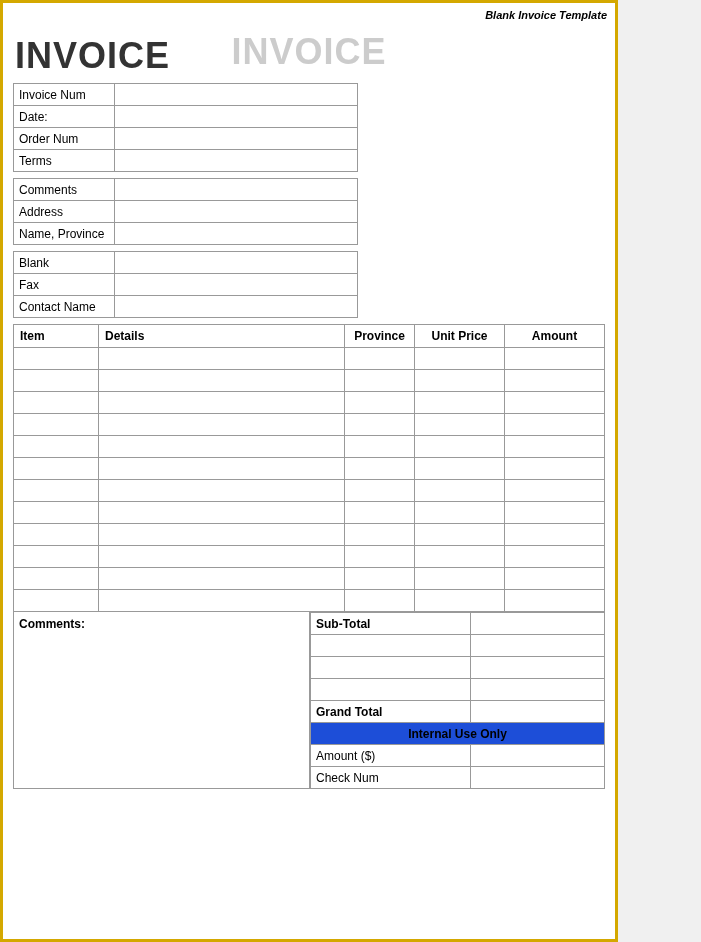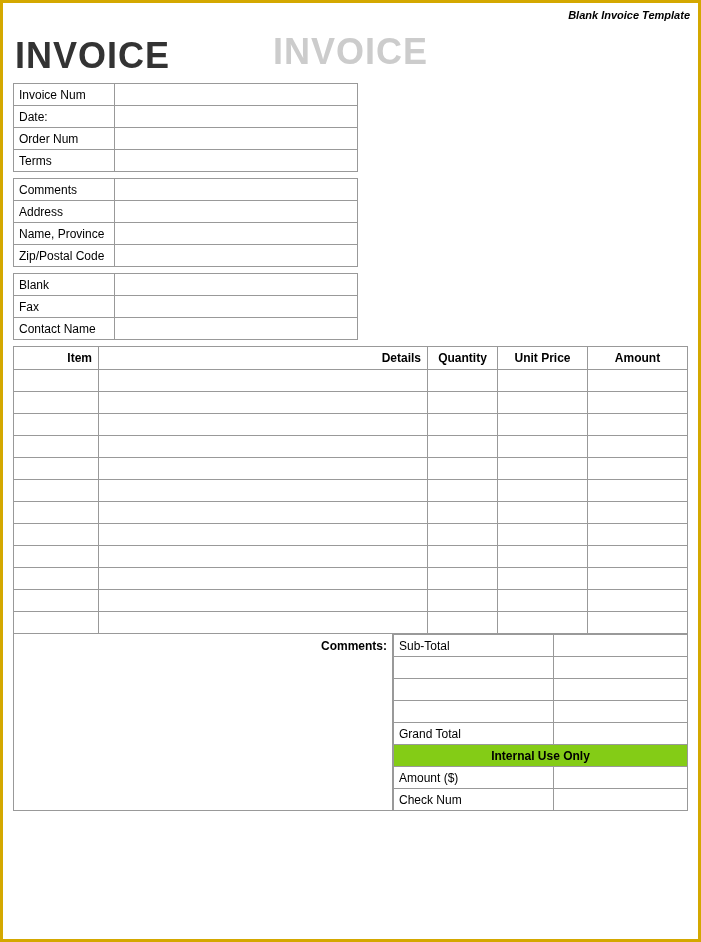"Blank Invoice Template" .page { width: 701px -> 618px }
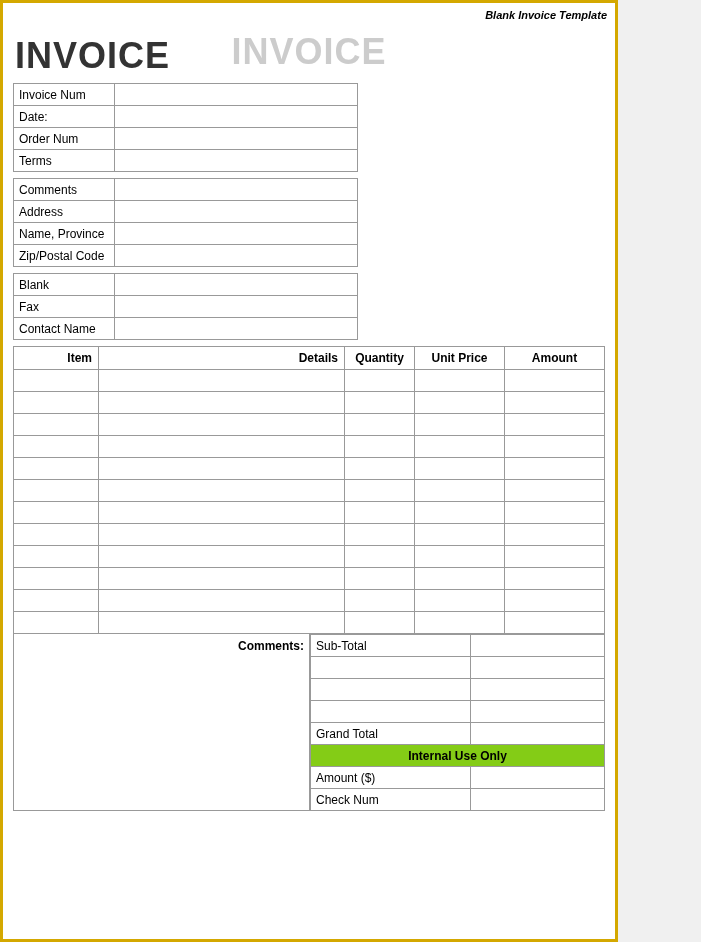"Zip/Postal Code" tr { html: <tr> <td>Zip/Postal Code</td> <td></td> </tr> -> none }
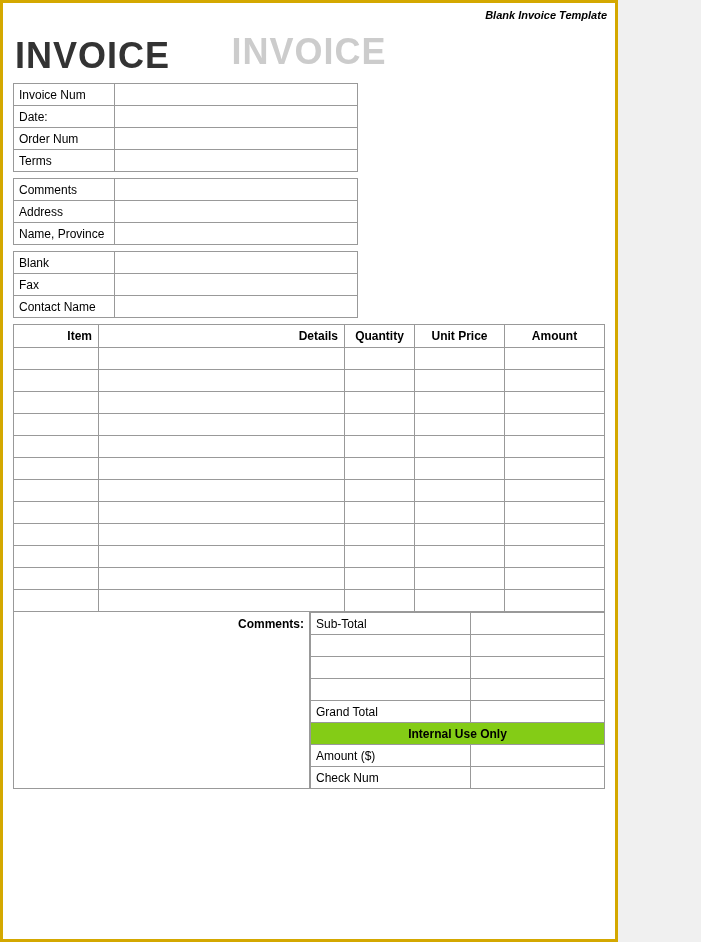"Item" .main-table th { text-align: right -> left }
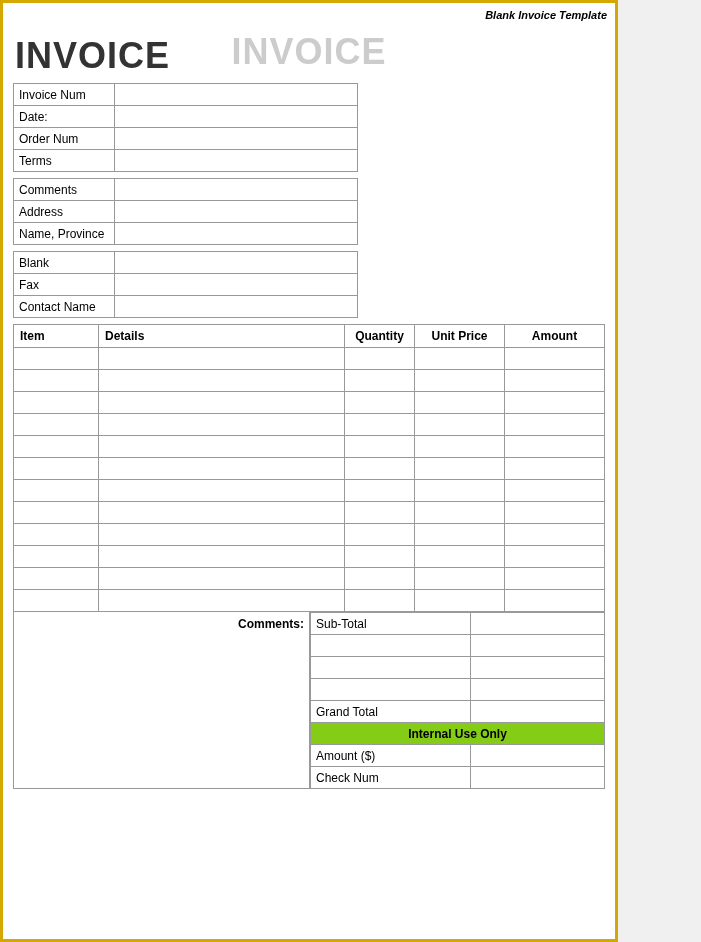"Quantity" th.col-qty { text: Quantity -> Province }
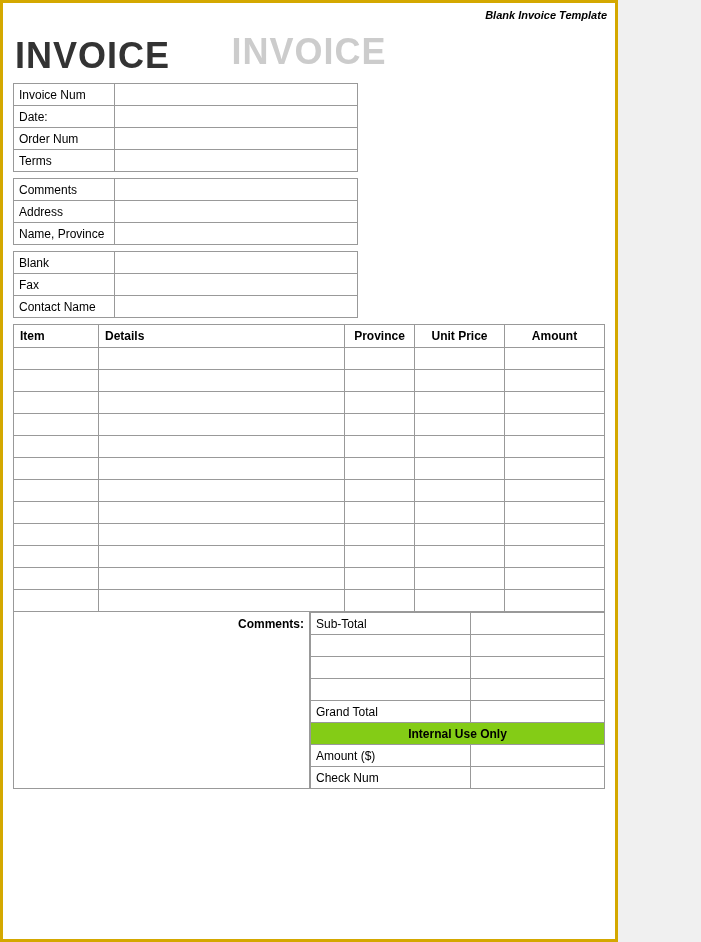"Comments:" .comments-area { text-align: right -> none }
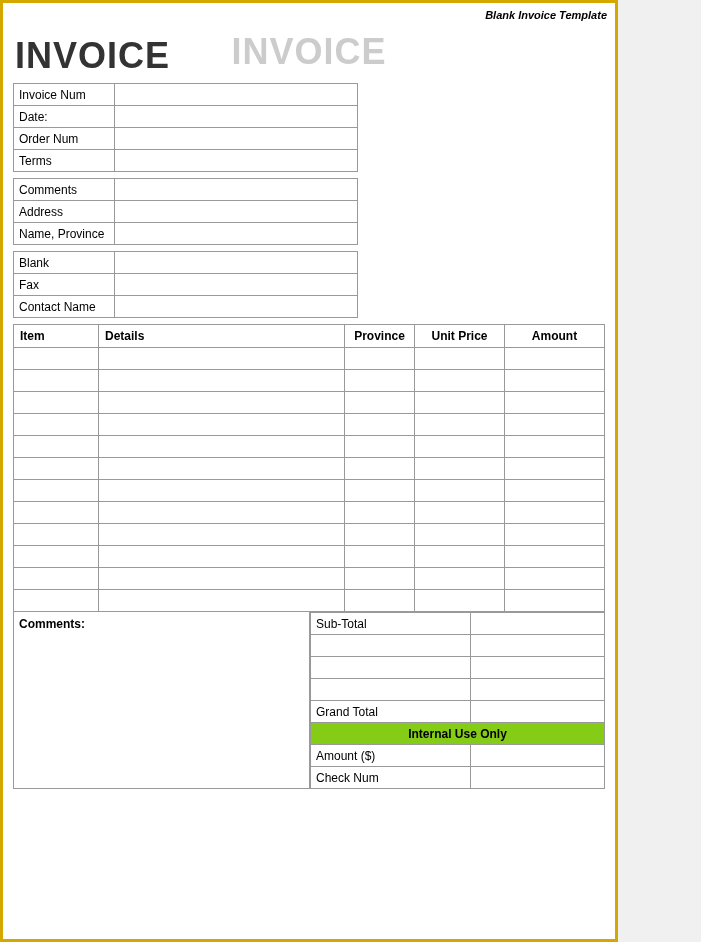"Sub-Total" .totals-table td.label.bold { font-weight: normal -> bold }
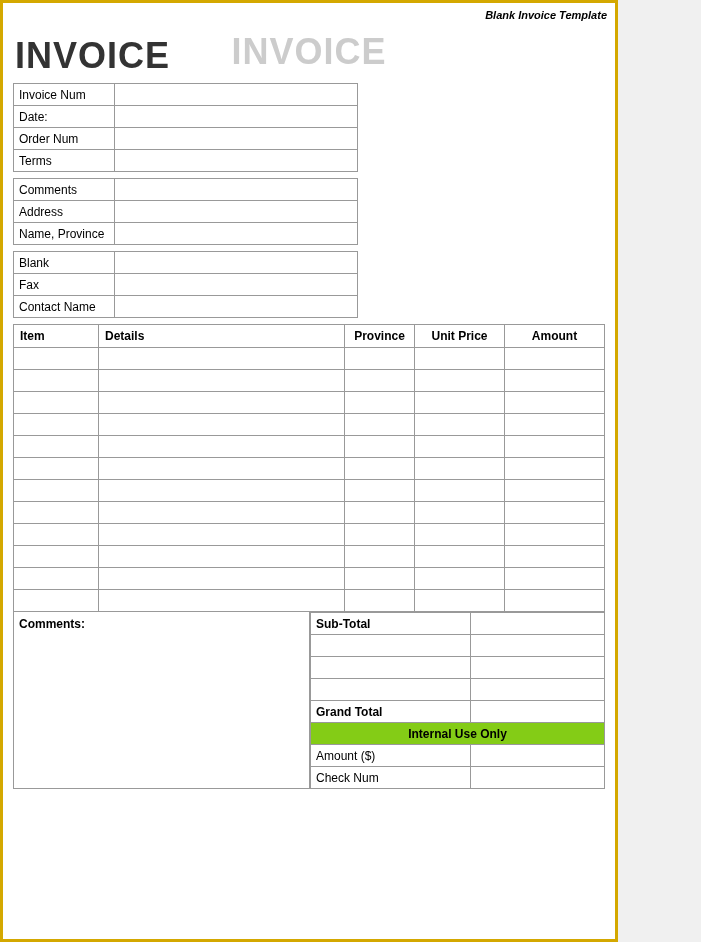"Internal Use Only" .totals-table td.header-cell { background: #84cc16 -> #1d4ed8 }
